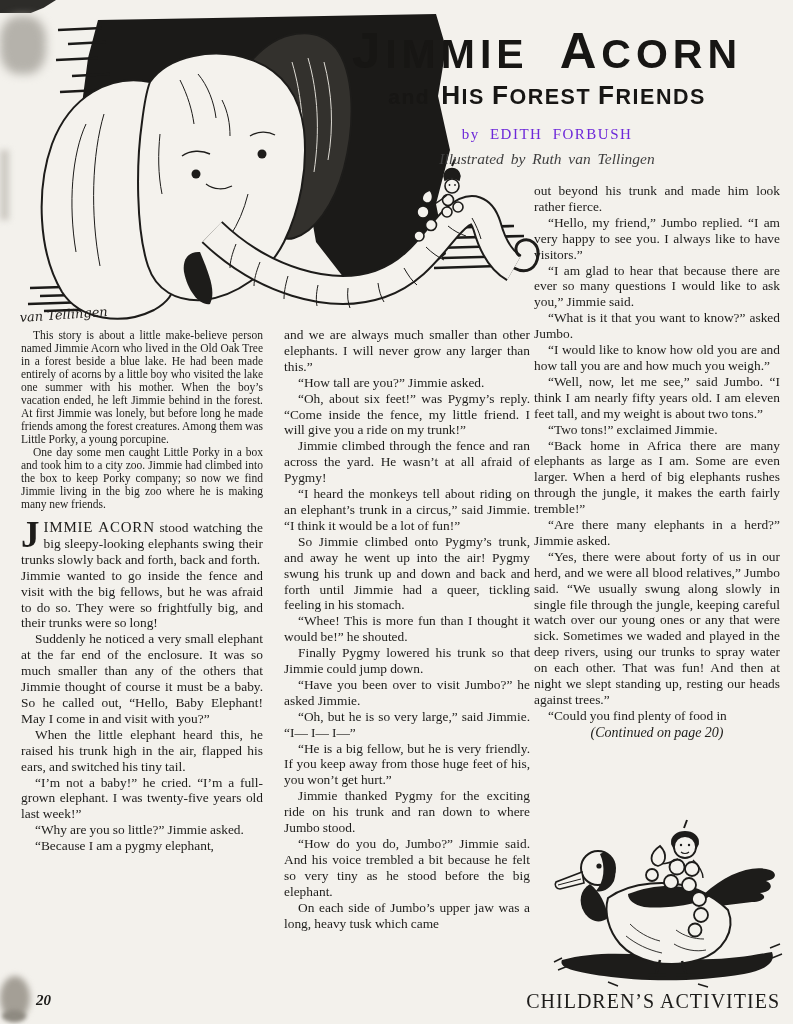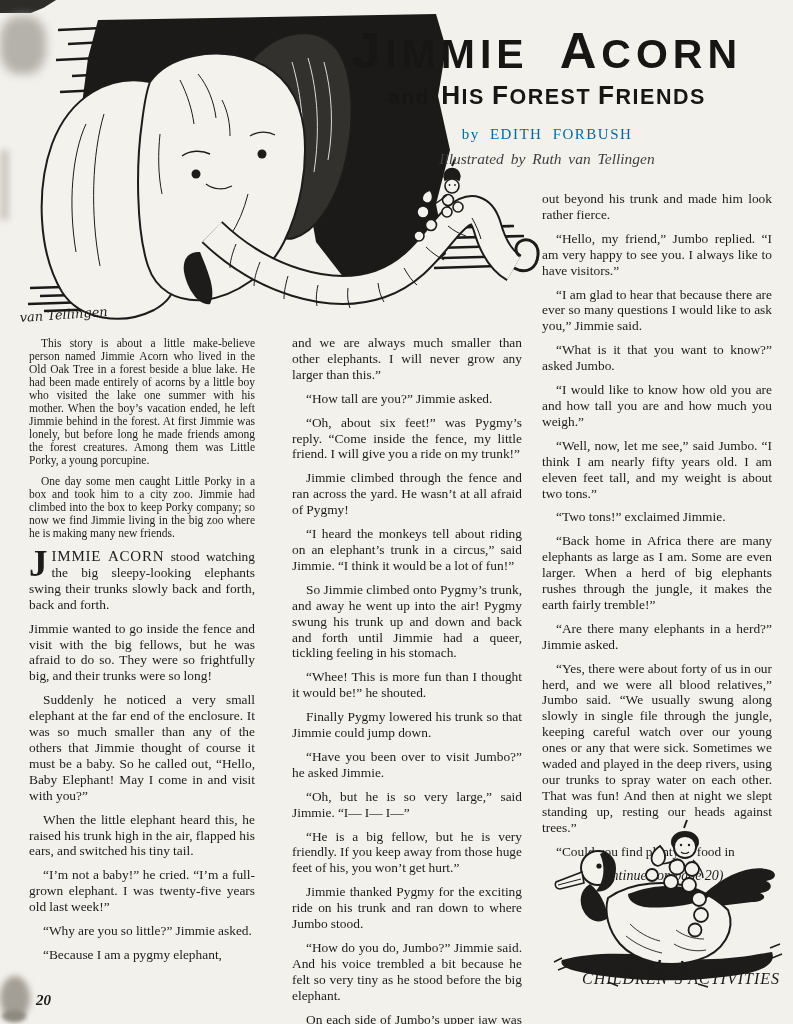"by EDITH FORBUSH" .byline { color: #0369a1 -> #6d28d9 }
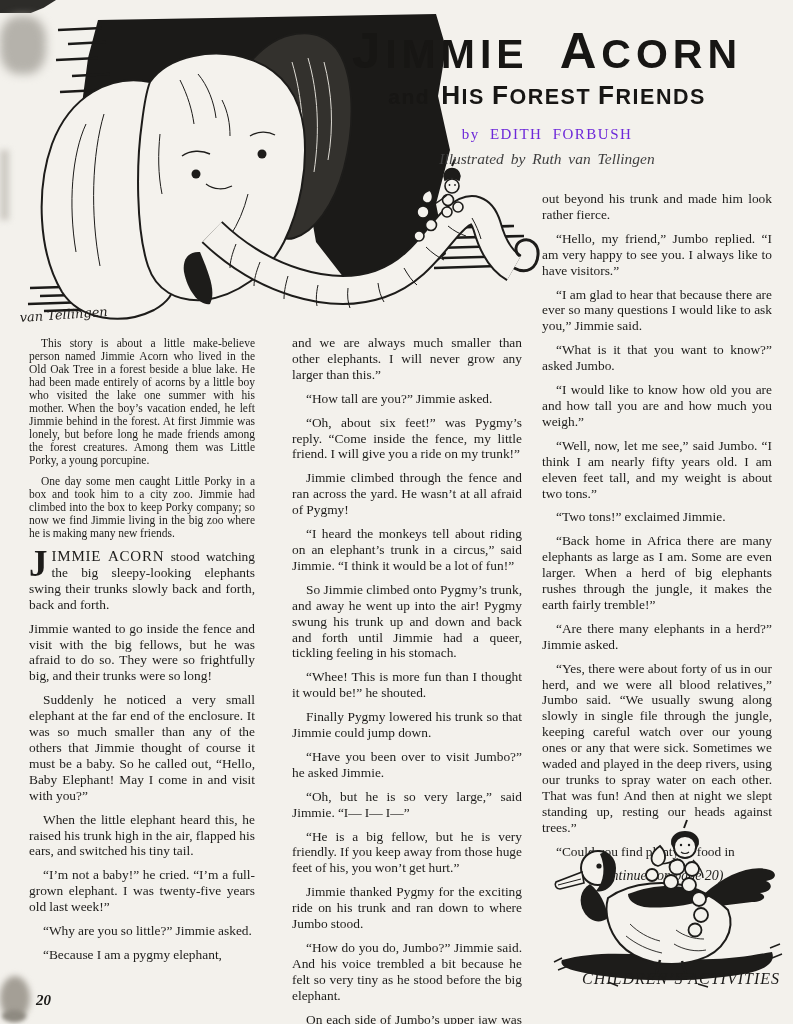"out beyond his trunk and" .col p { margin: 8px -> 0 }
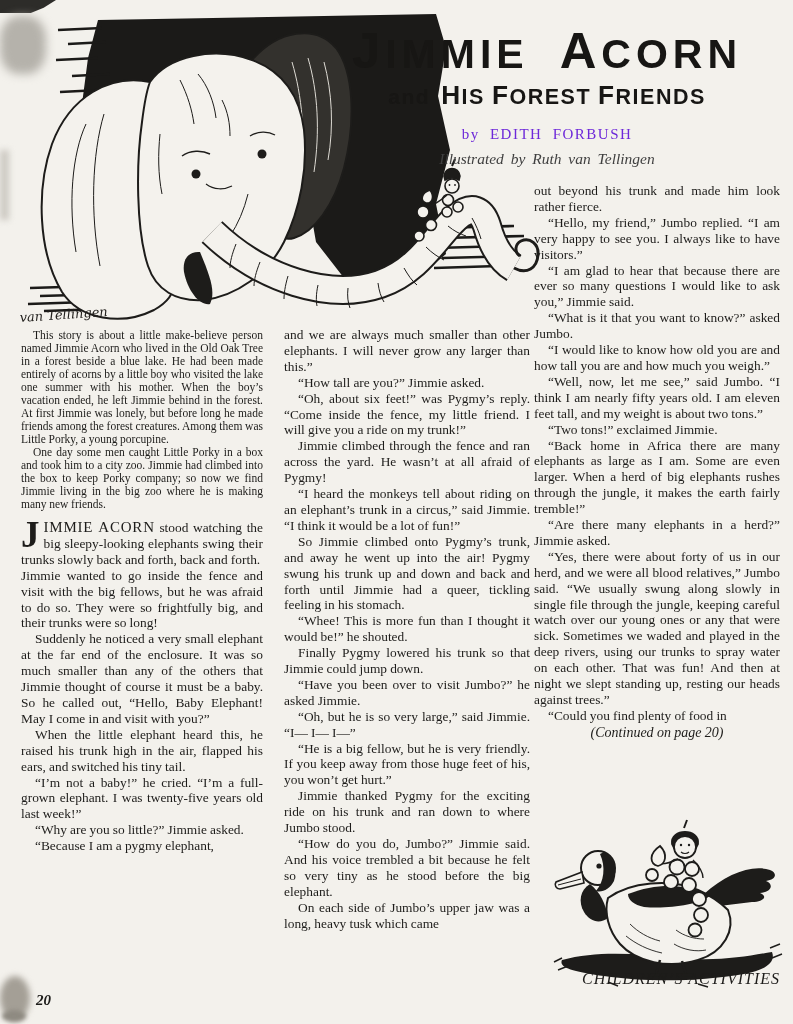"CHILDREN’S ACTIVITIES" .magname { font-size: 16px -> 20px; font-style: italic -> none; top: 970px -> 990px }
